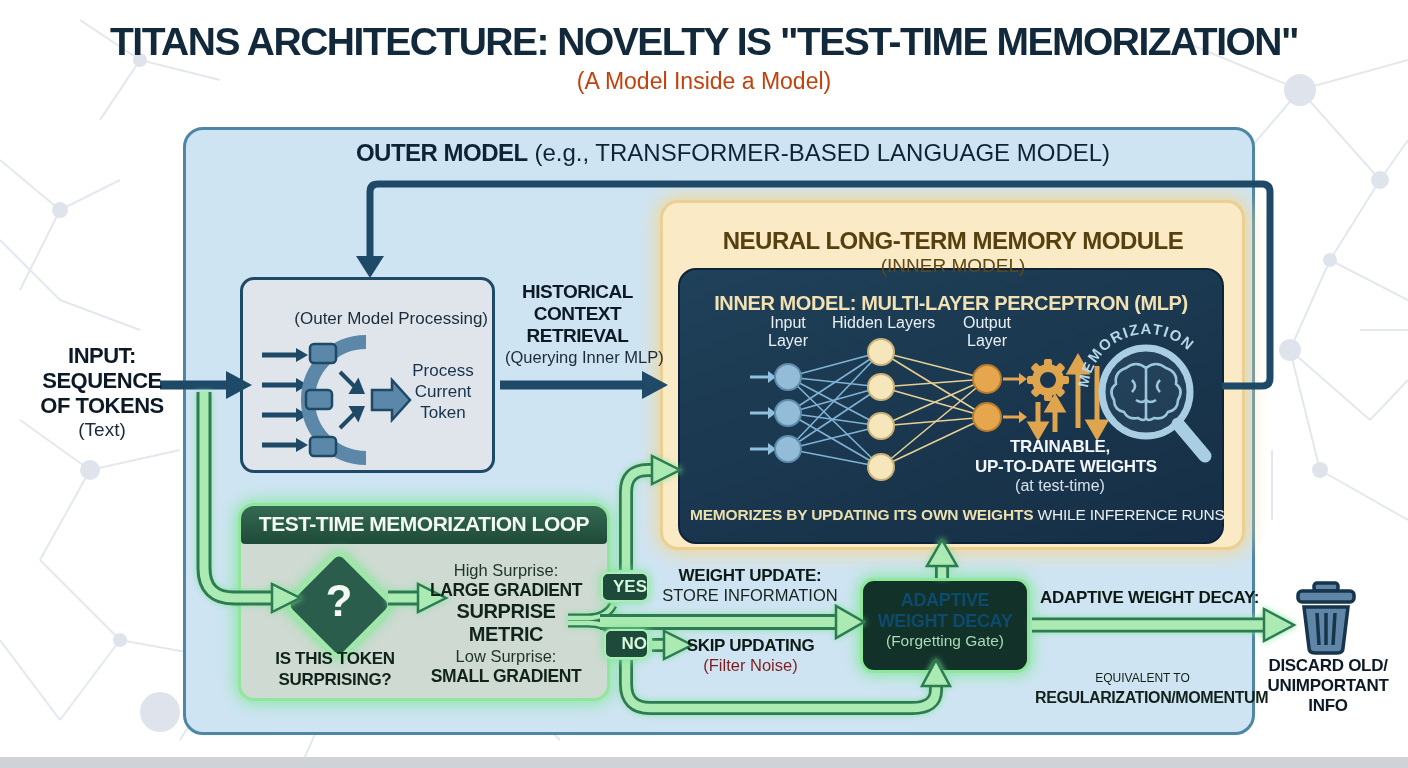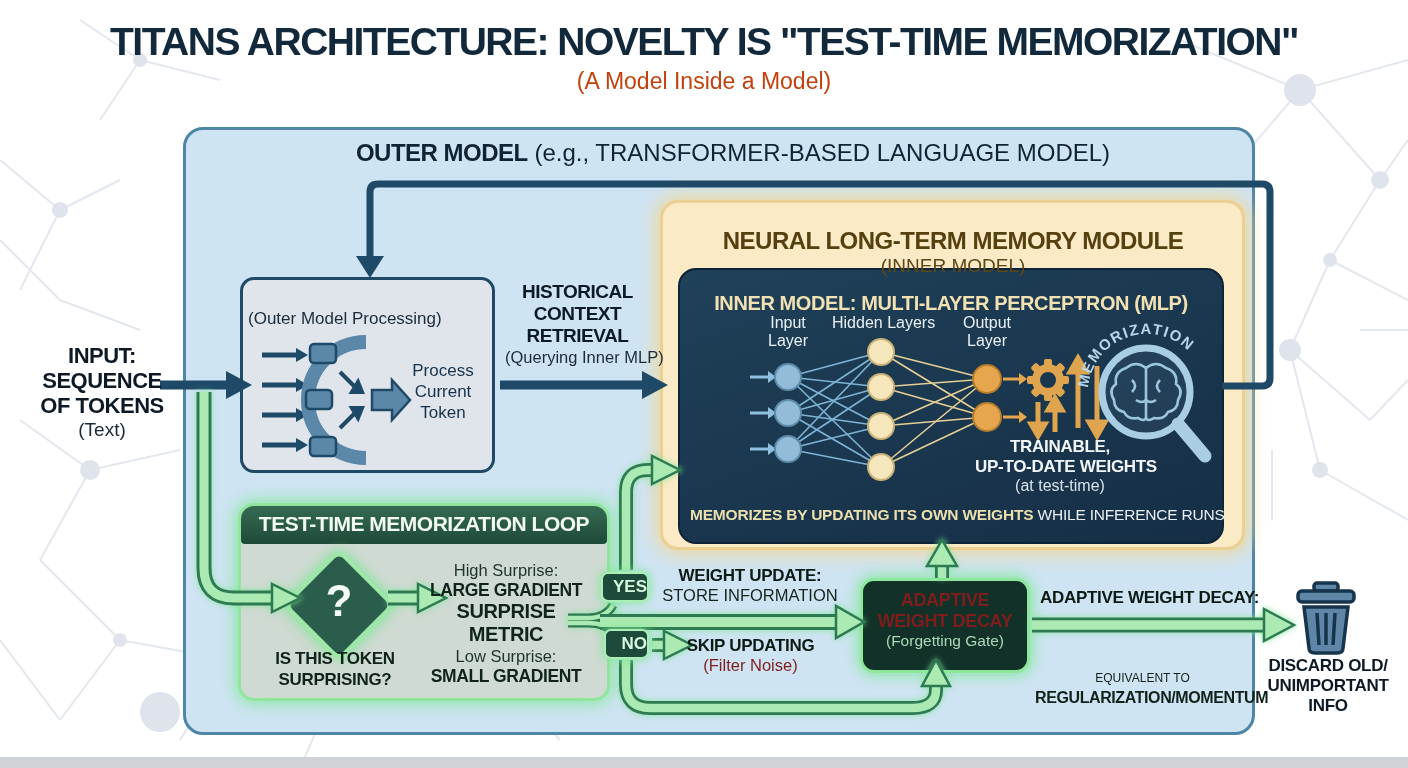"(Outer Model Processing)" .pred-sub { text-align: left -> right }
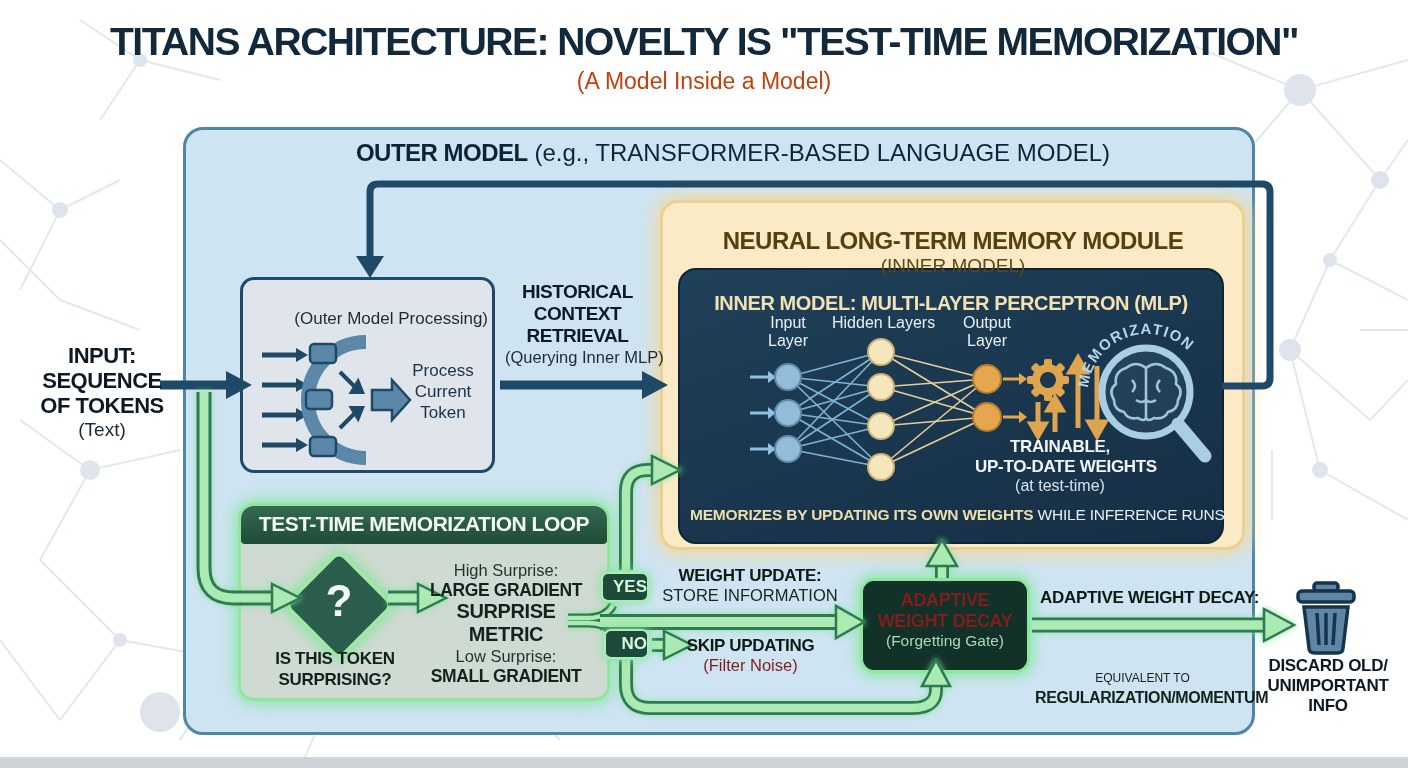"ADAPTIVE" .adaptive-text .b { color: #7f1d1d -> #0c4a6e }
